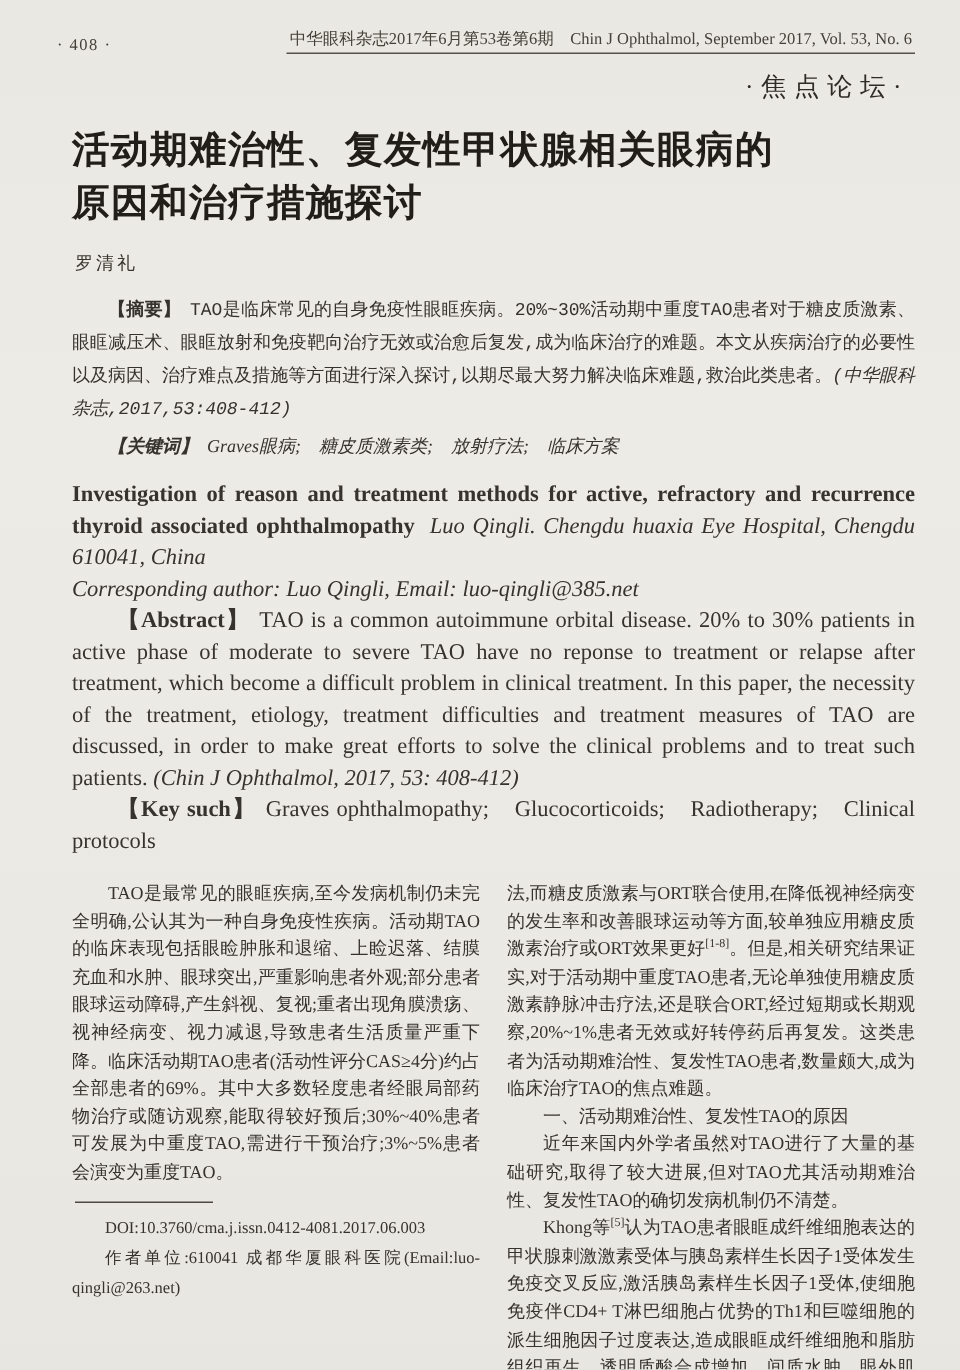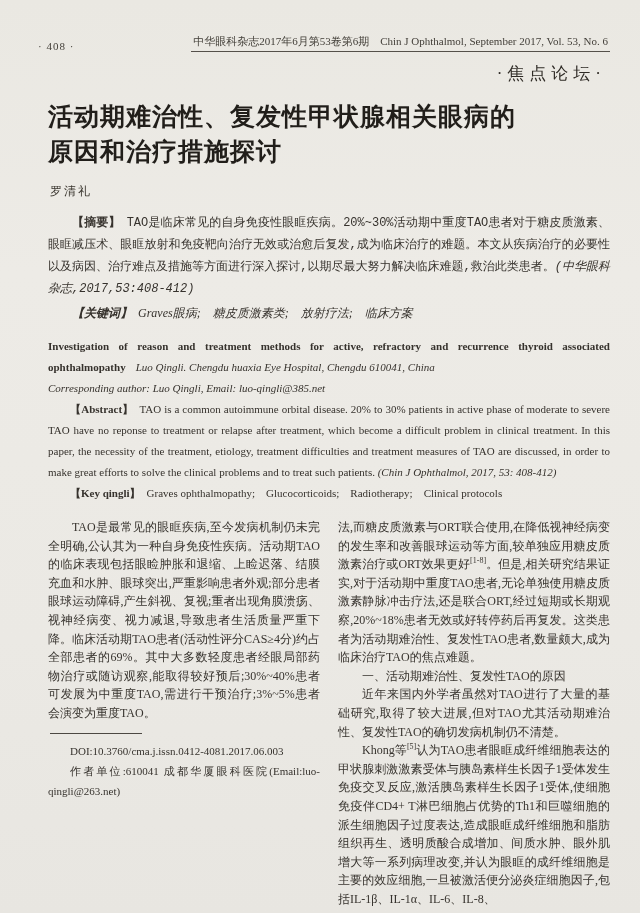"· 408 ·" .page { padding: 34px 30px 0 38px -> 18px 30px 0 38px }
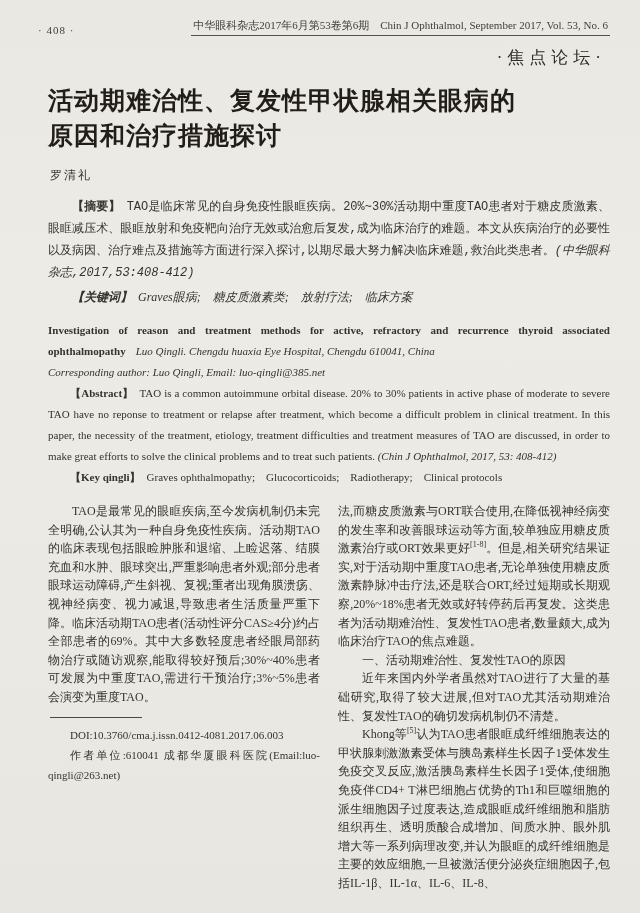"Investigation of reason and treatment" .en { font-size: 11px -> 15px }
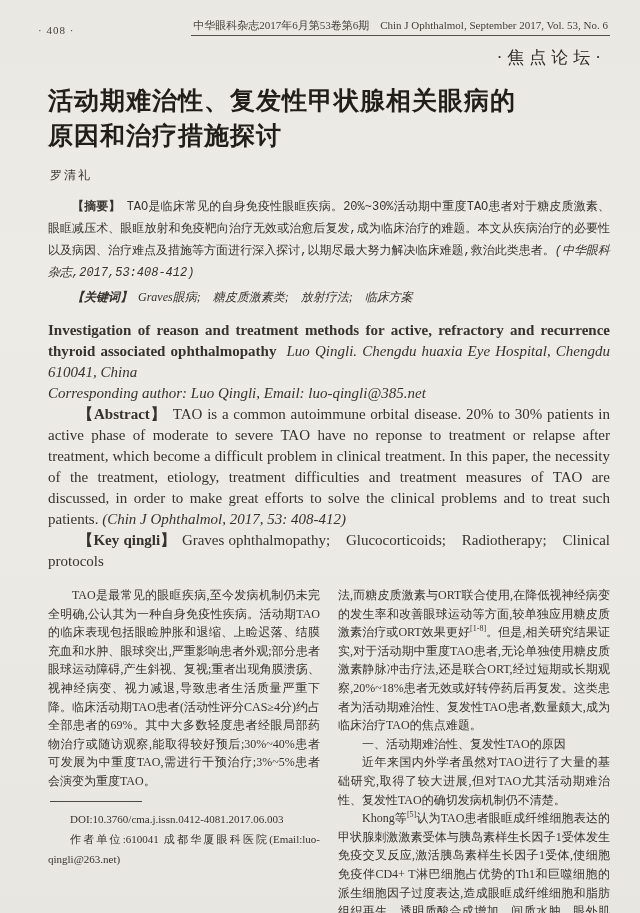"【Key qingli】" span.blabel { text: qingli -> such }
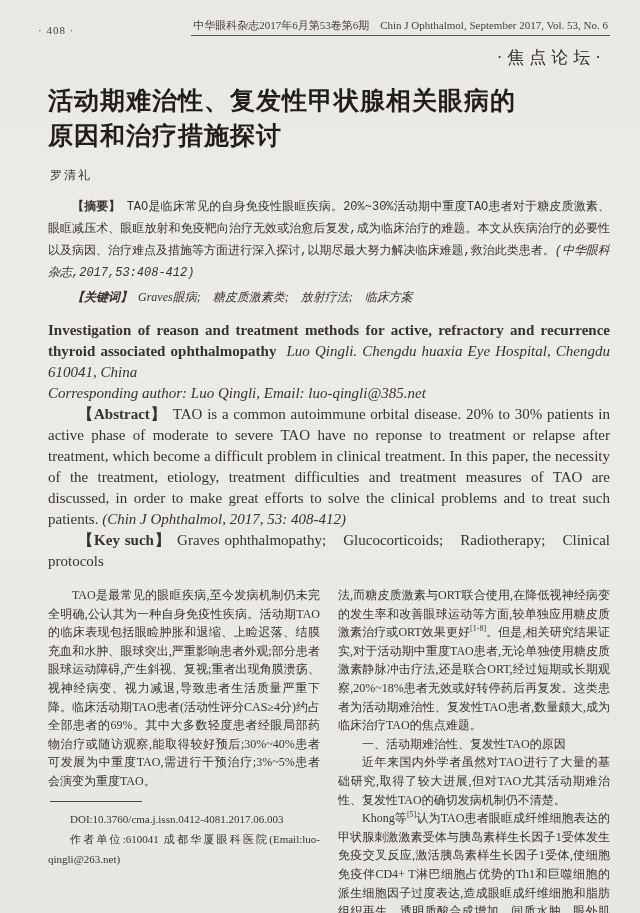"。但是,相关研究结果证实,对于活动期中重度TAO患者,无论单独使用糖皮质激素静脉" span { text: 18% -> 1% }
